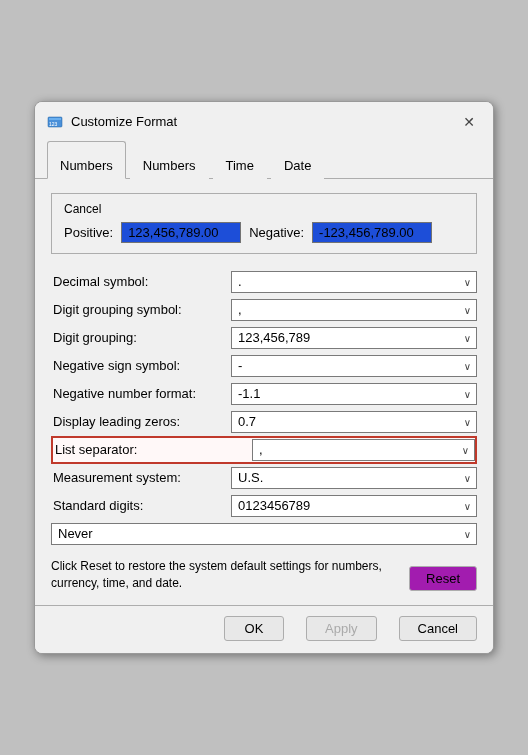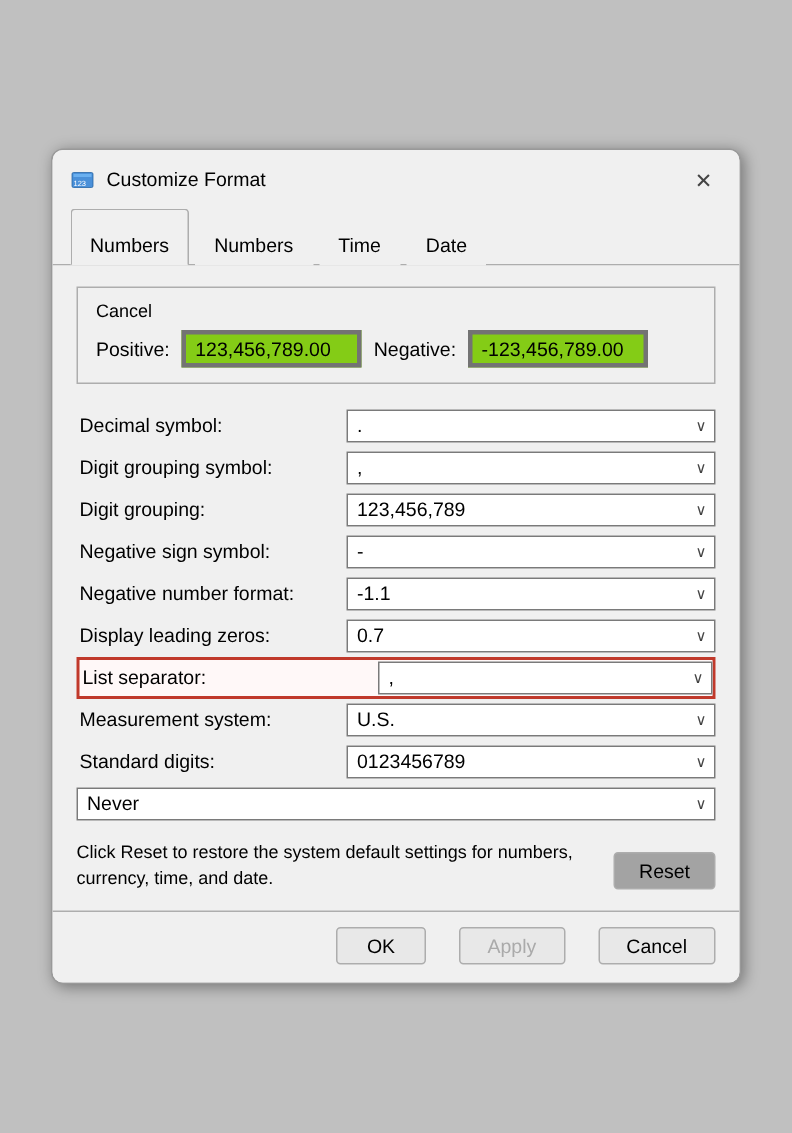"123,456,789.00" .example-value-box { background: #84cc16 -> #1d4ed8; border: 3px solid #737373 -> 1px solid #737373 }
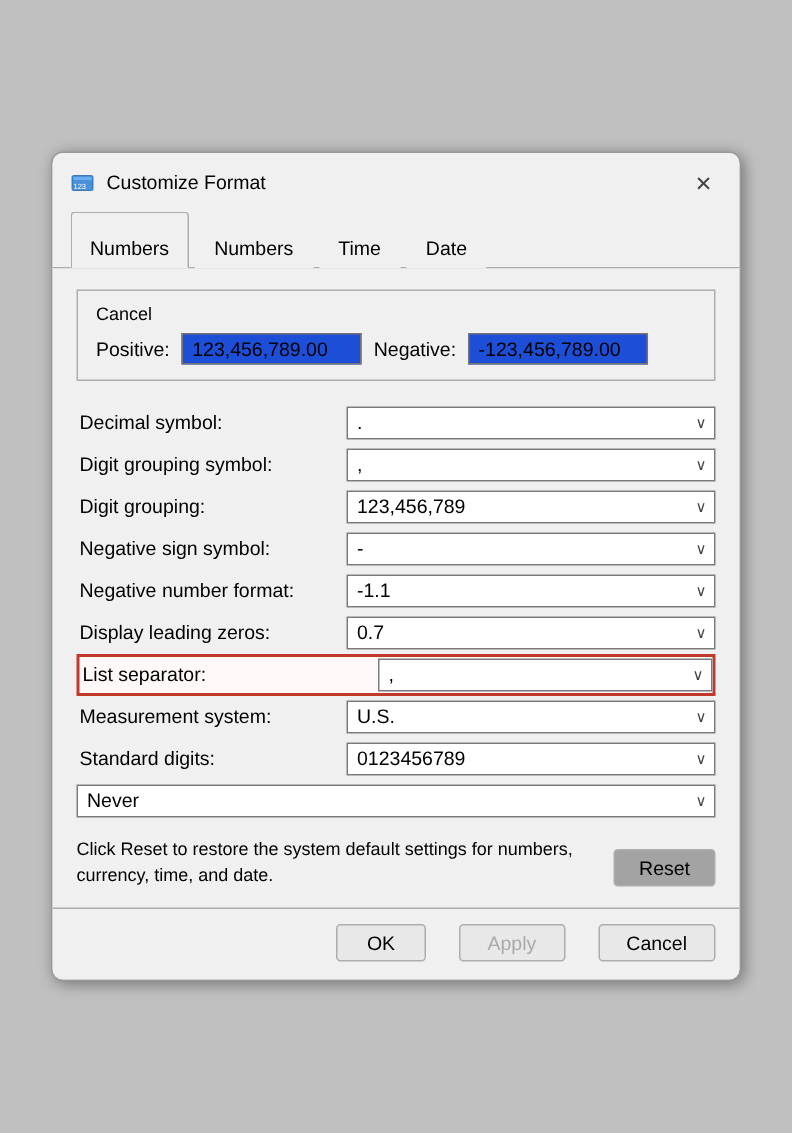"Reset" .reset-btn { background: #a3a3a3 -> #a21caf }
